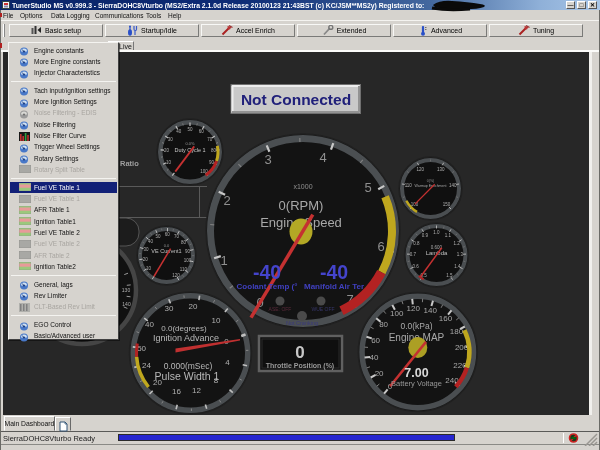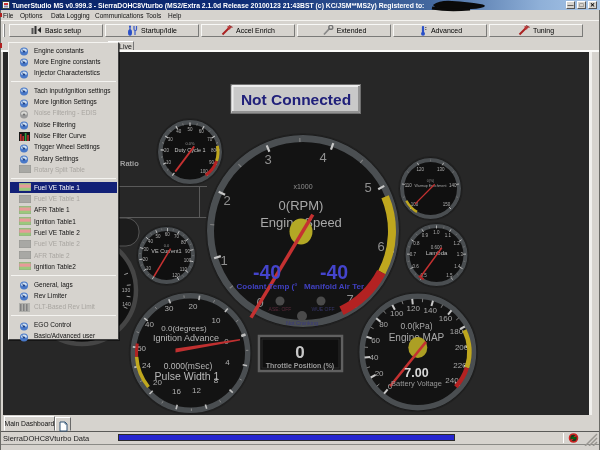"SierraDOHC8Vturbo Data" span.st { text: Data -> Ready }
